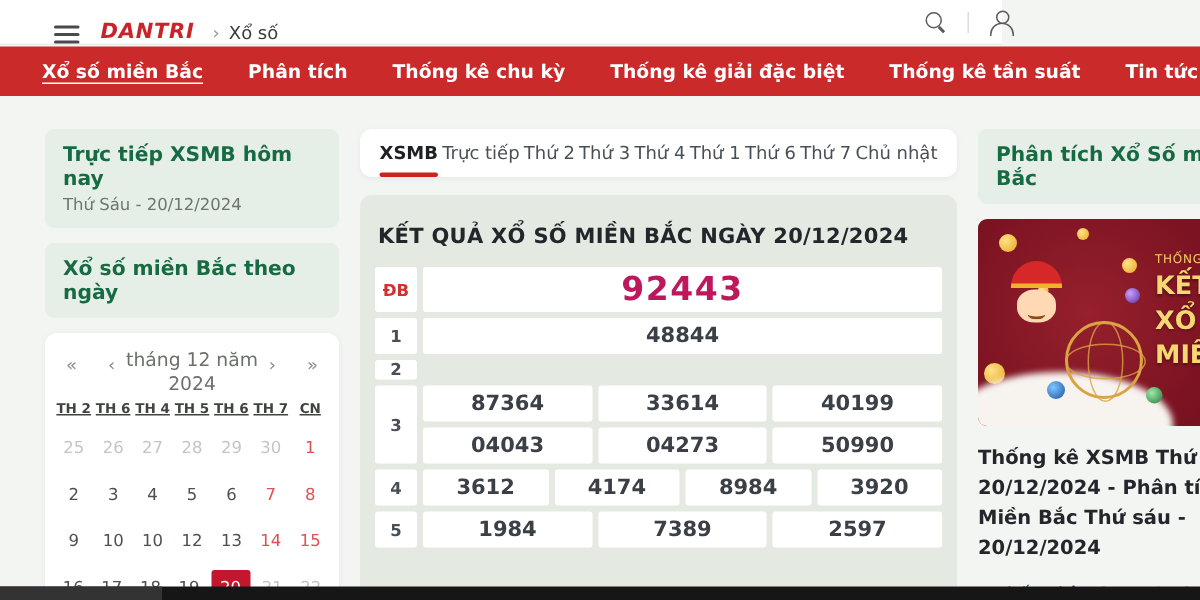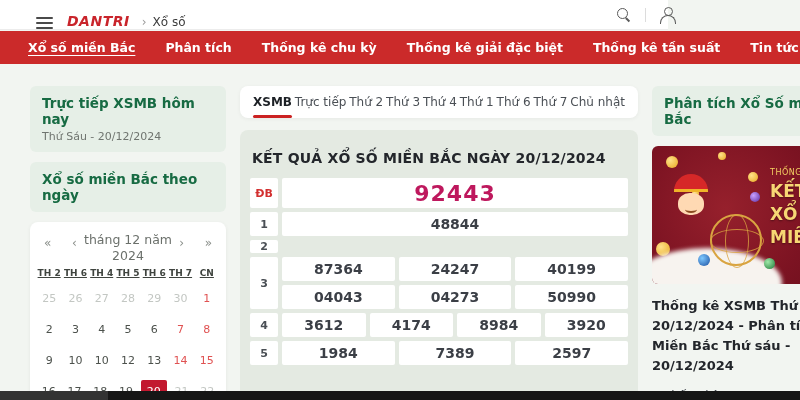"24247" div.t-cell { text: 24247 -> 33614 }
